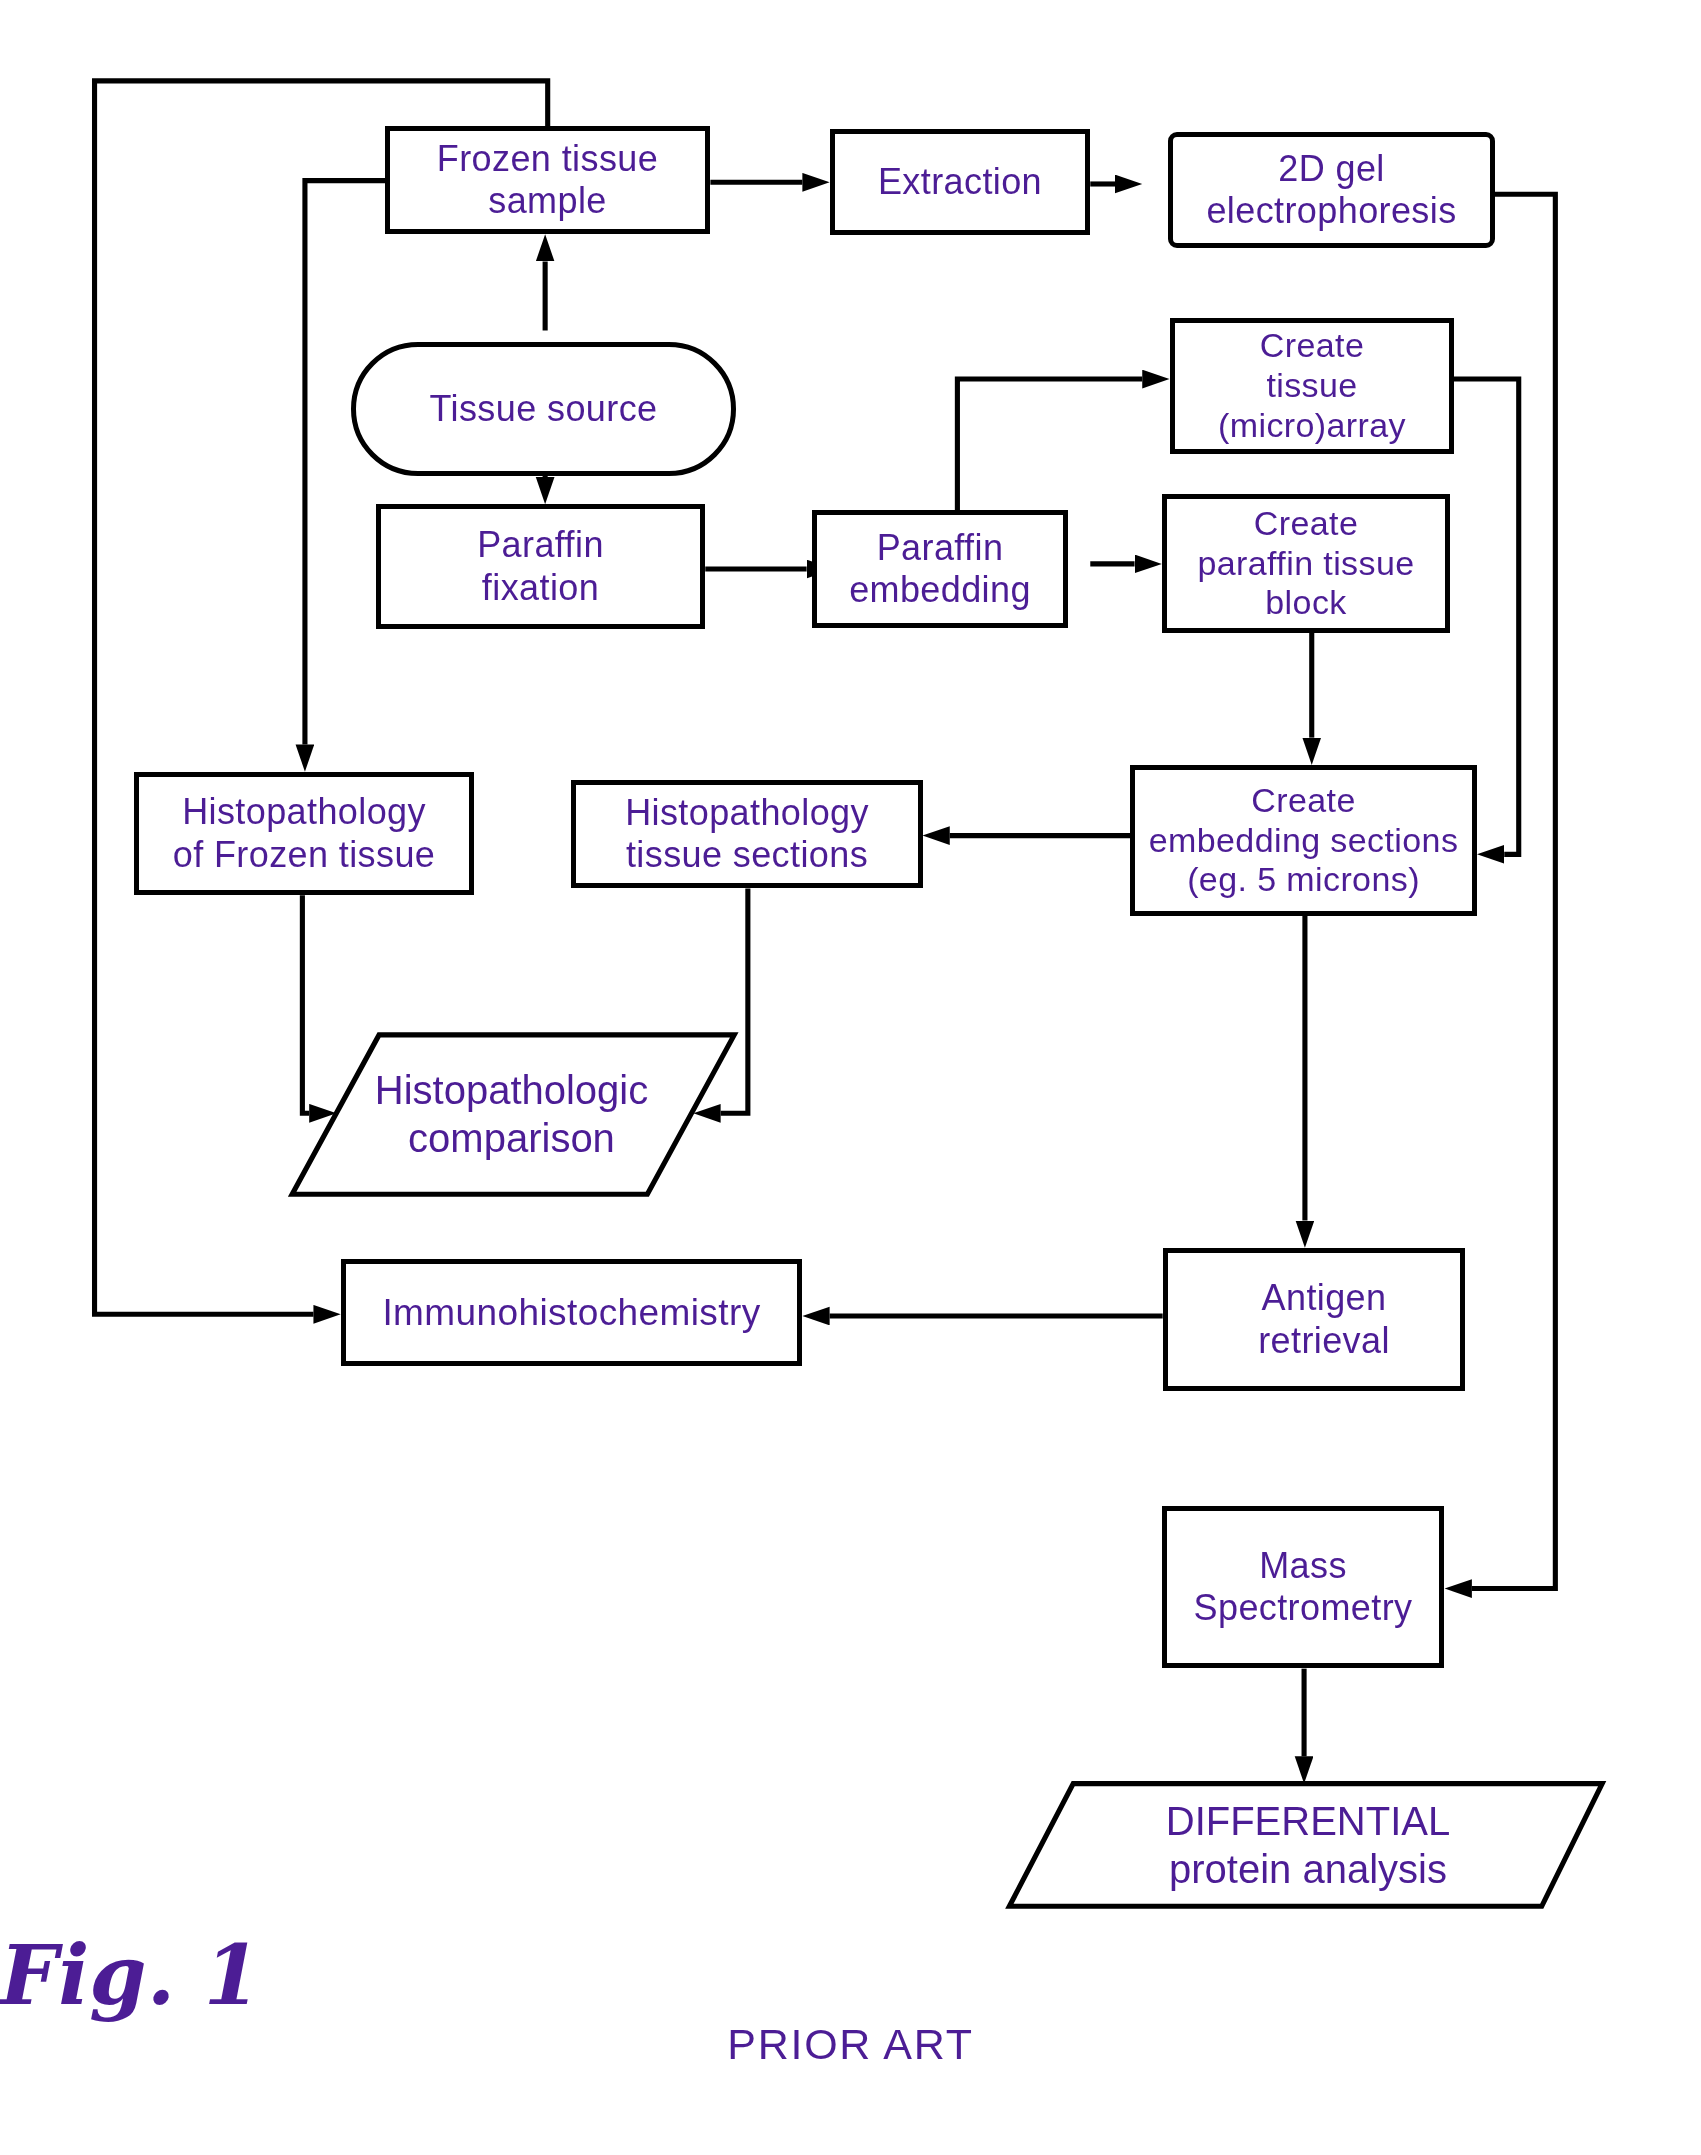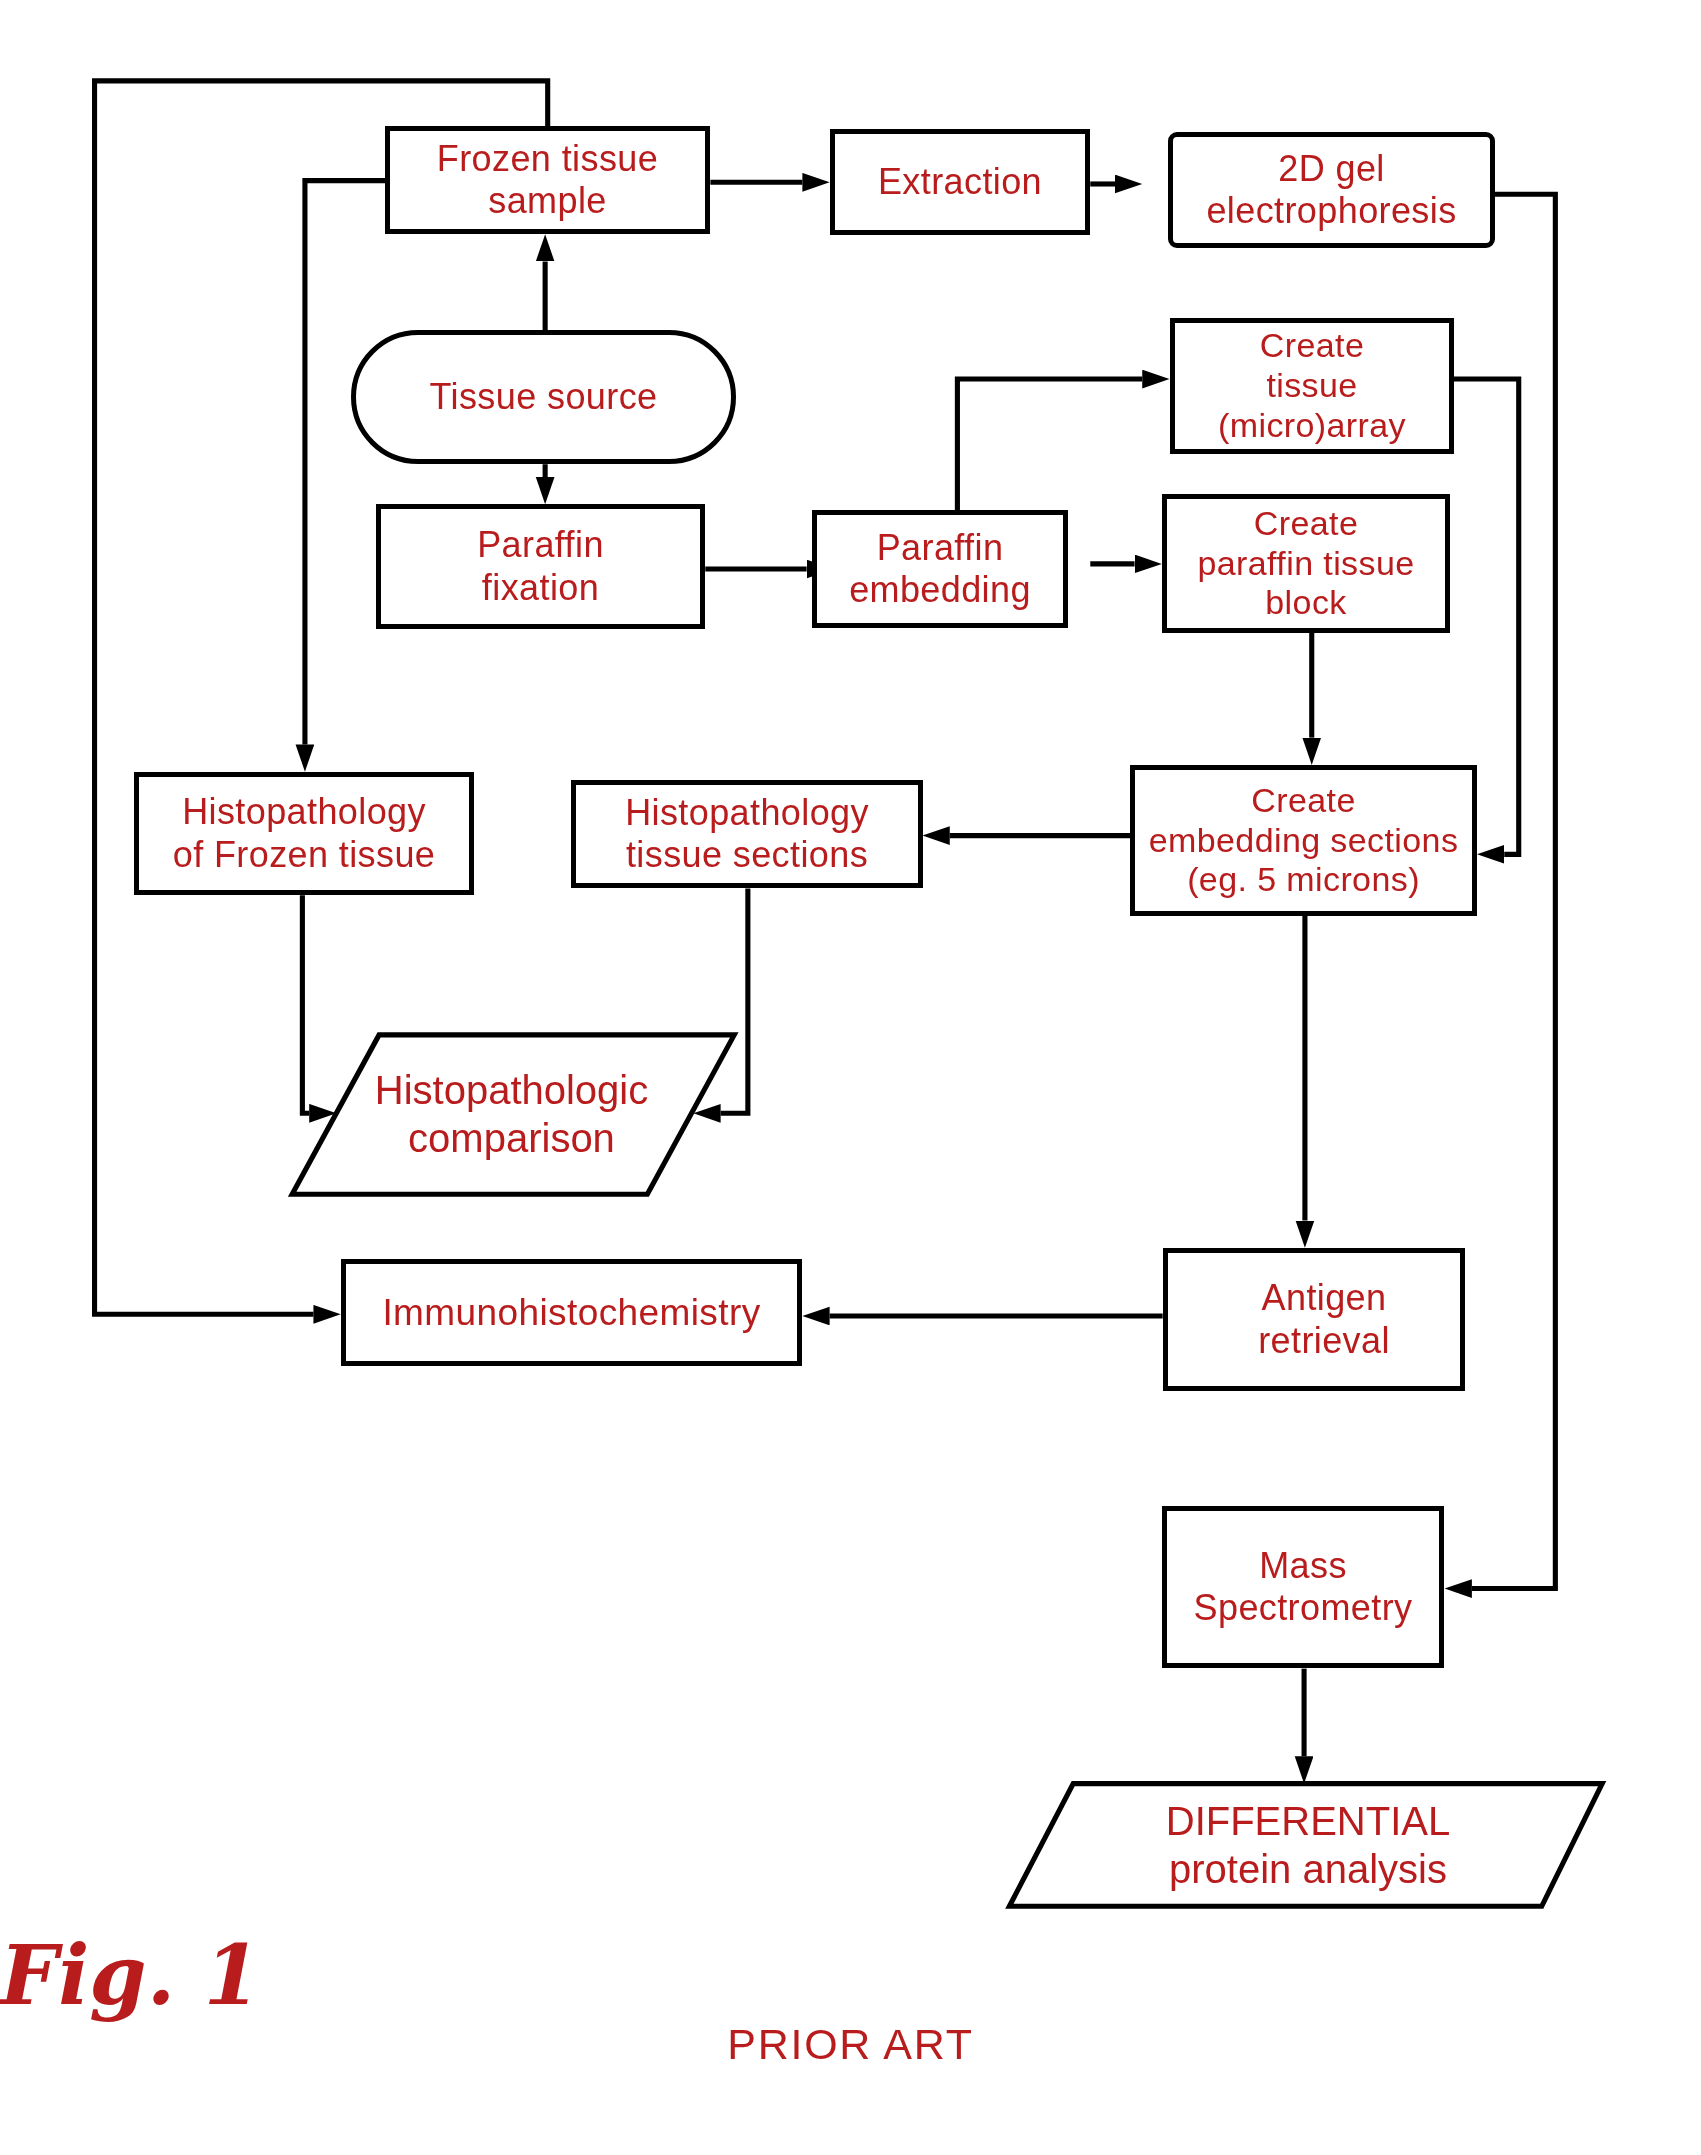"Frozen tissue" #page { color: #b91c1c -> #4c1d95 }
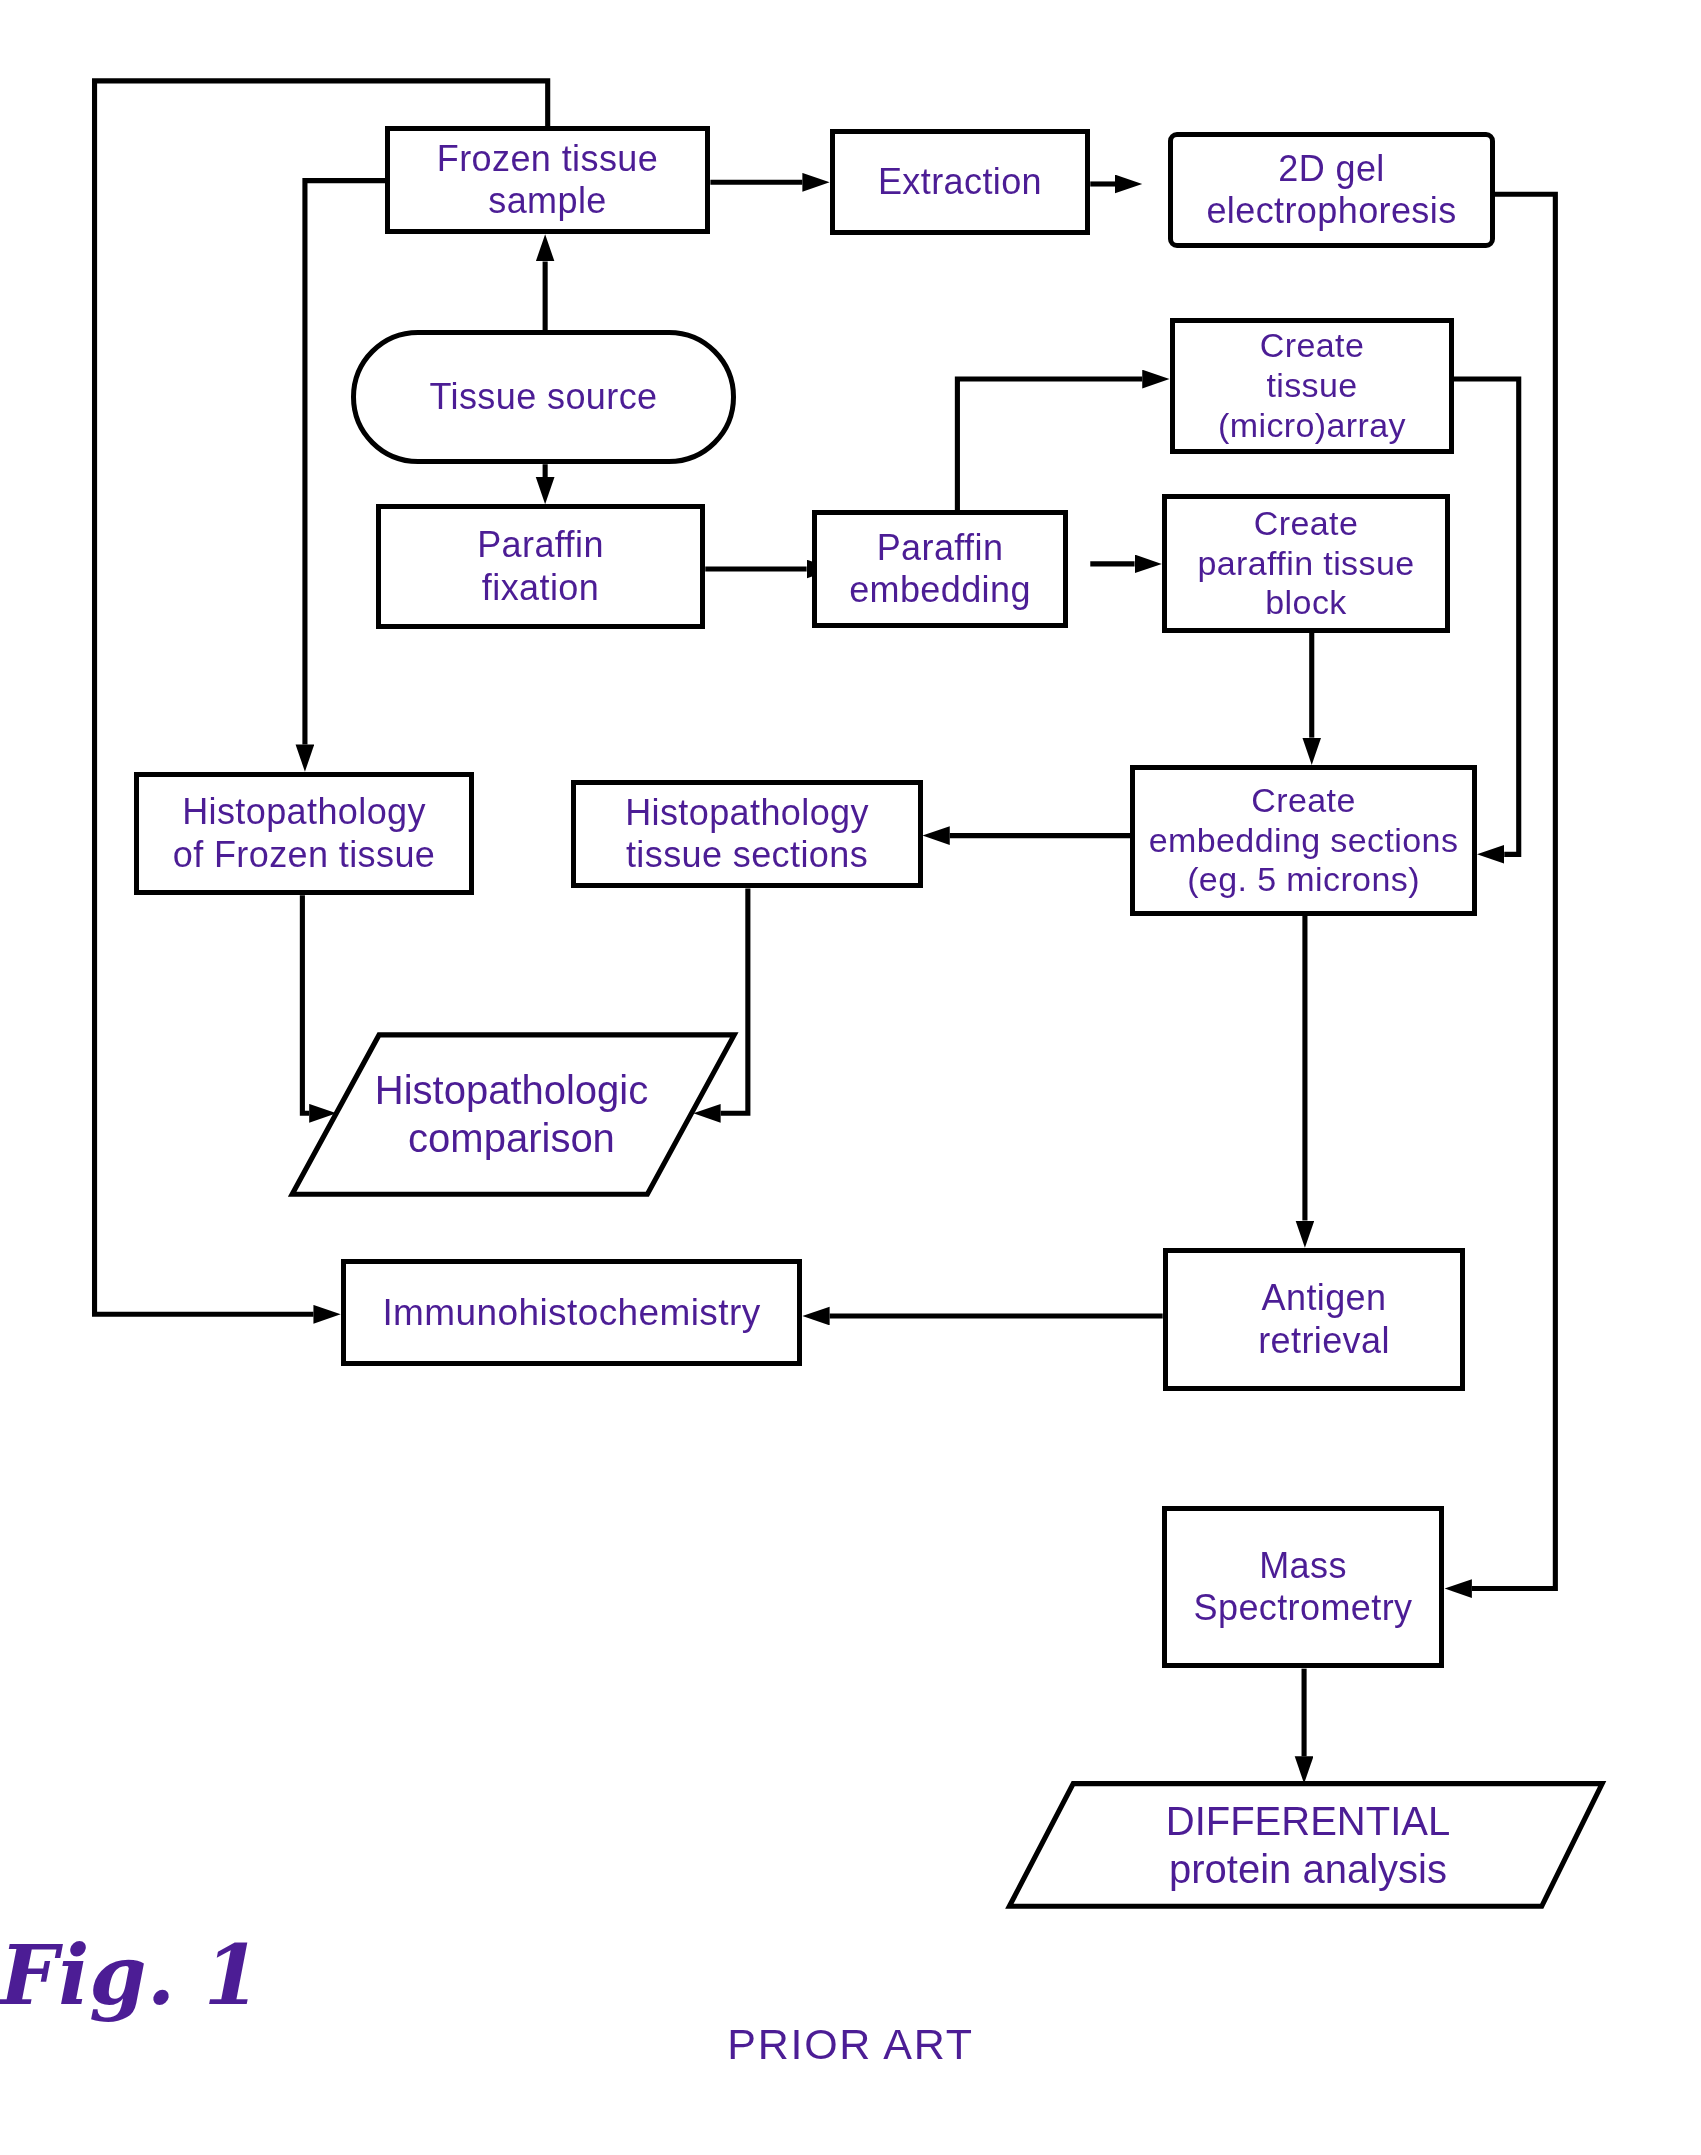"Tissue source" .stadium { margin-top: none -> 12px }
